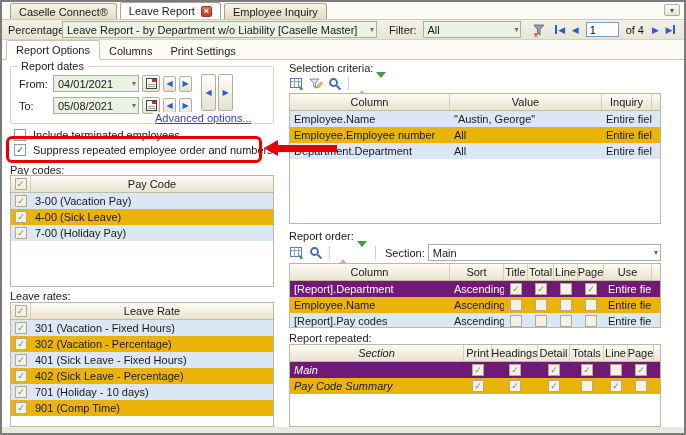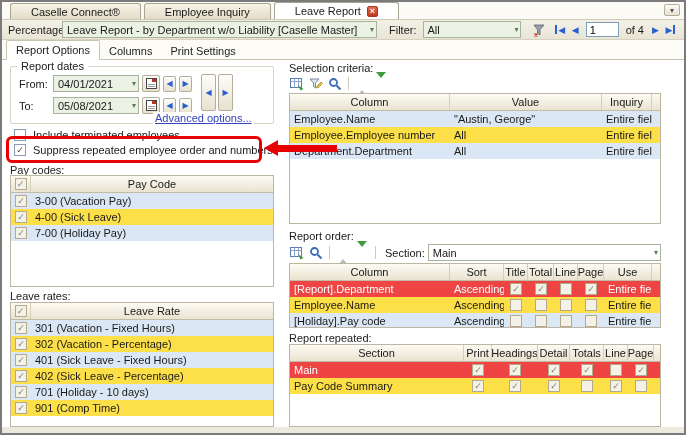"Caselle Connect®" .tab { padding: 0 20px -> 0 8px }
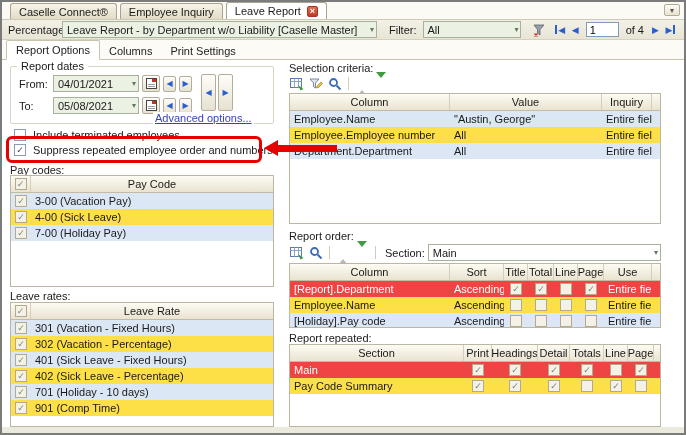"Employee Inquiry" div.tab { order: before "Leave Report" -> after "Leave Report" }
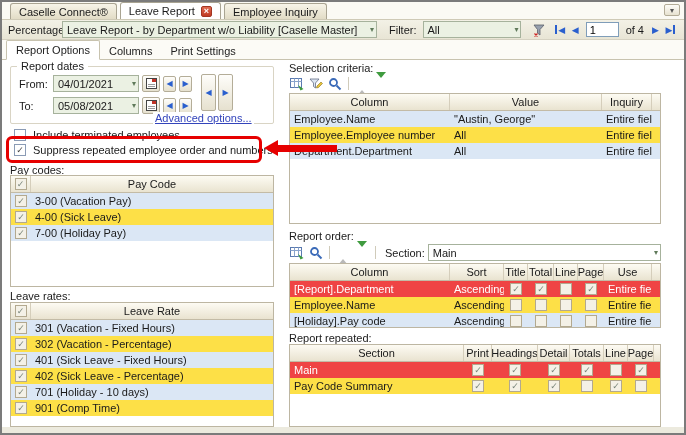"Employee.Employee number" .lrow { background: #fde047 -> #eab308 }
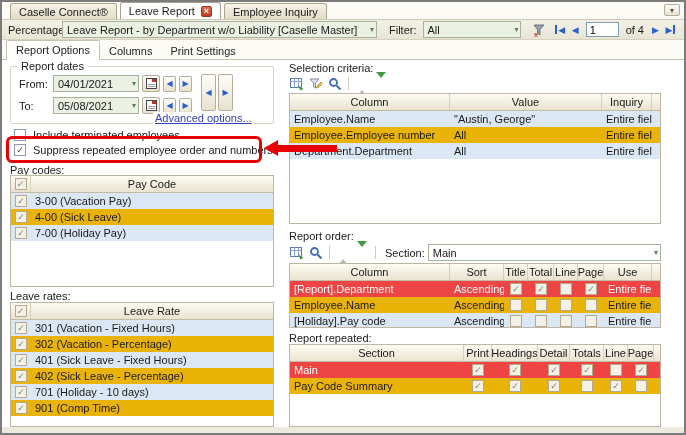"[Report].Department" .lrow[data-selected="true"] { background: #ef4444 -> #701a75 }
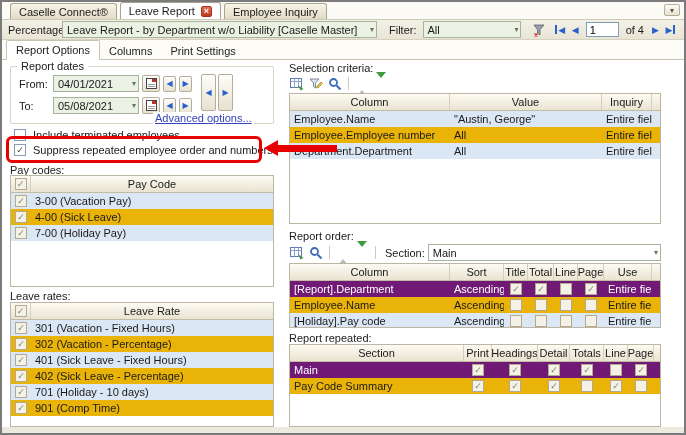"[Holiday].Pay code" span.tcell { text: Holiday].Pay code -> Report].Pay codes }
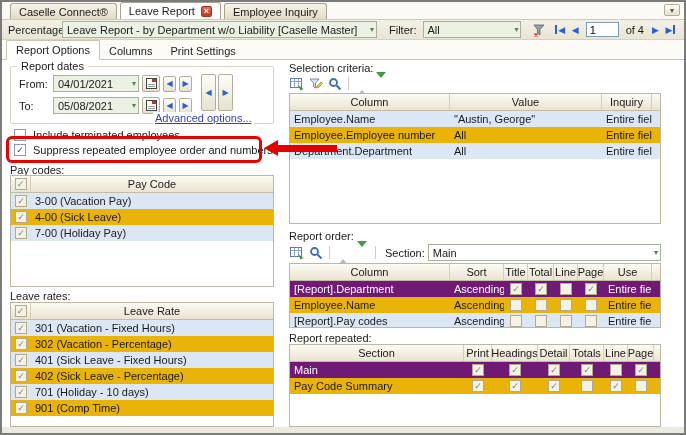"Section" .rs-c1 { font-style: none -> italic }
